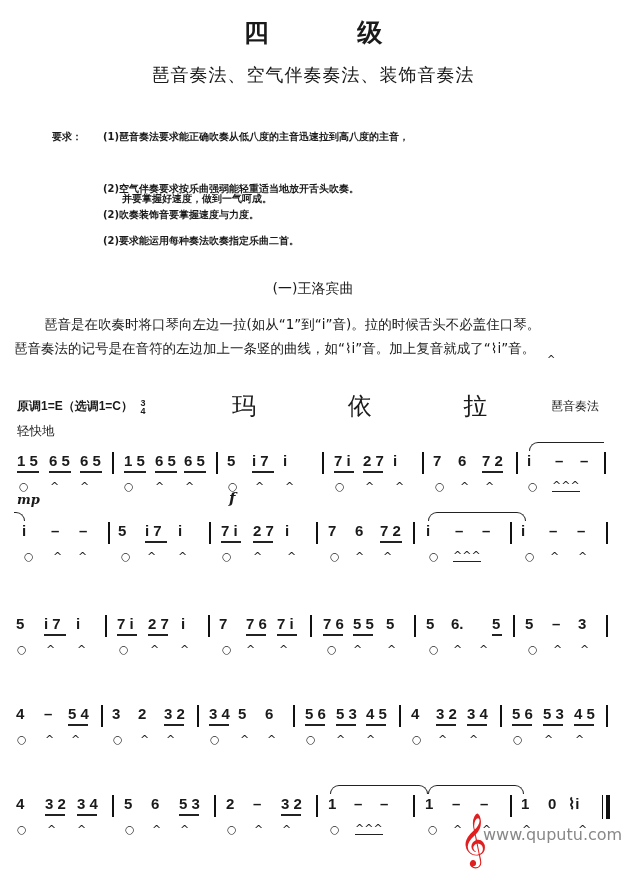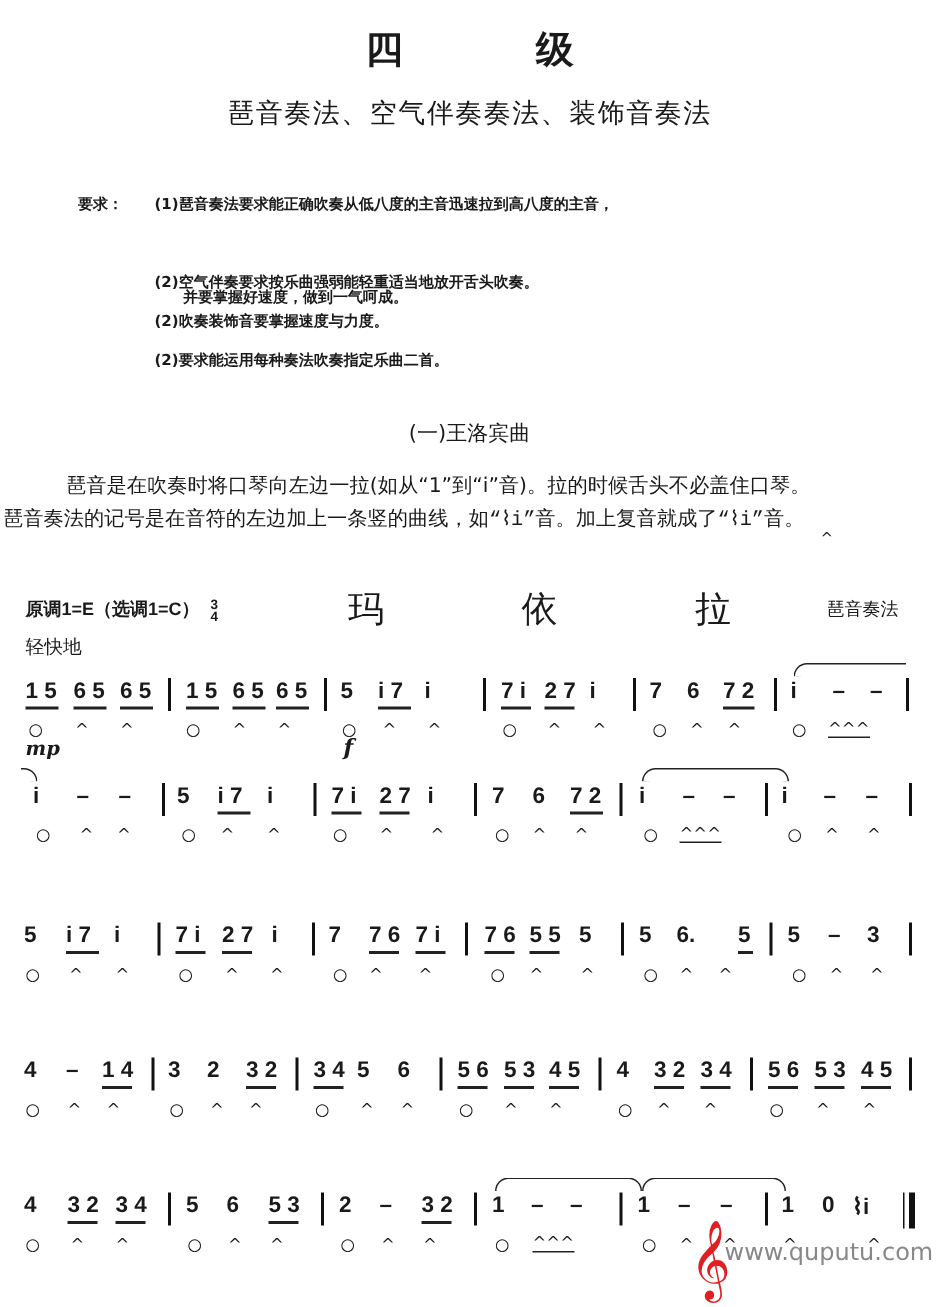"琶音奏法的记号是在音符的左边加上一条竖的曲线，如“⌇i”音。加上复音就成了“⌇i" div.abs { font-family: Liberation Mono, monospace -> none; left: 2px -> 14px }
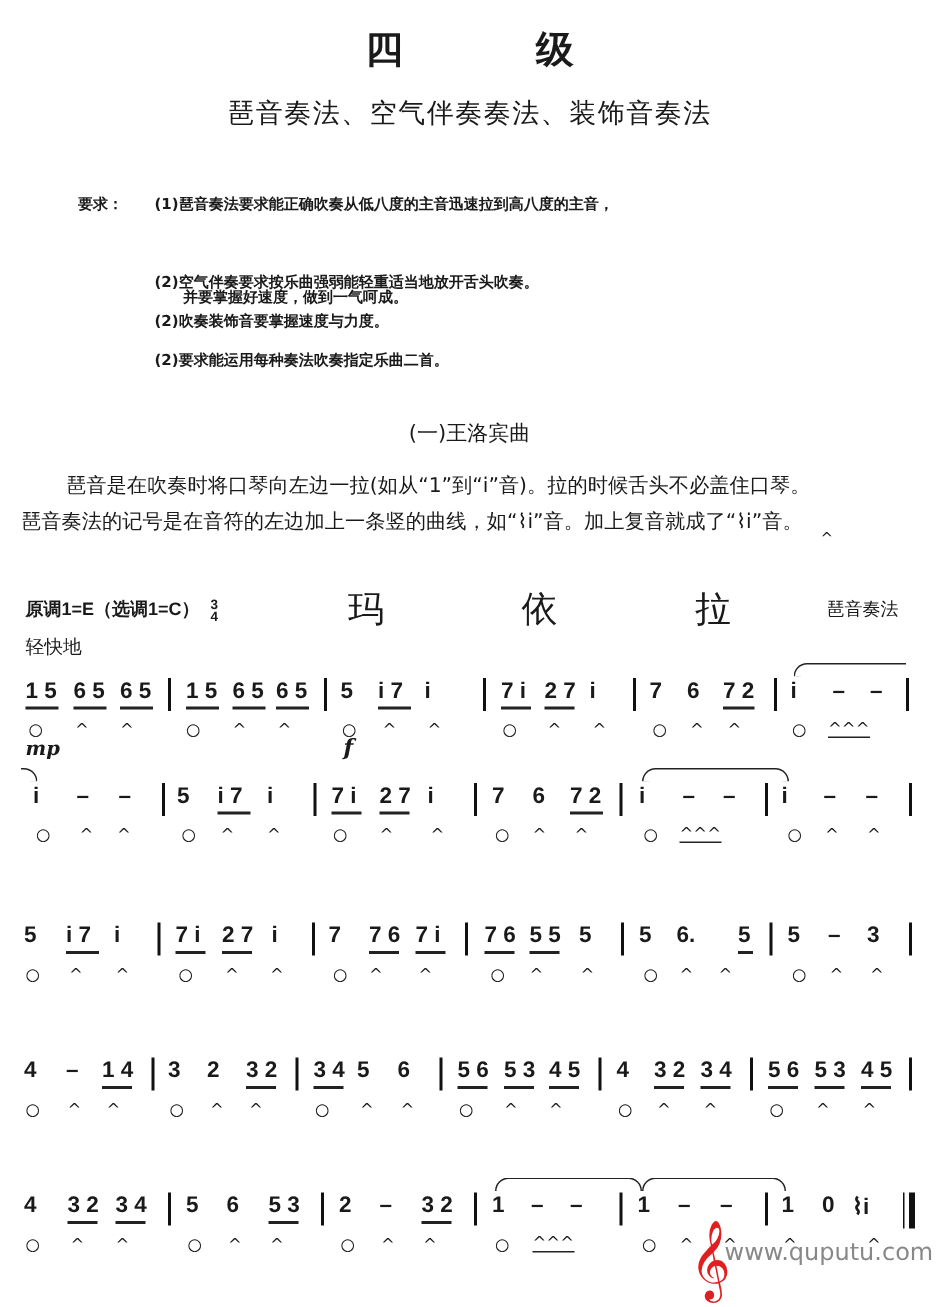"1 4" span.note { text: 1 -> 5 }
